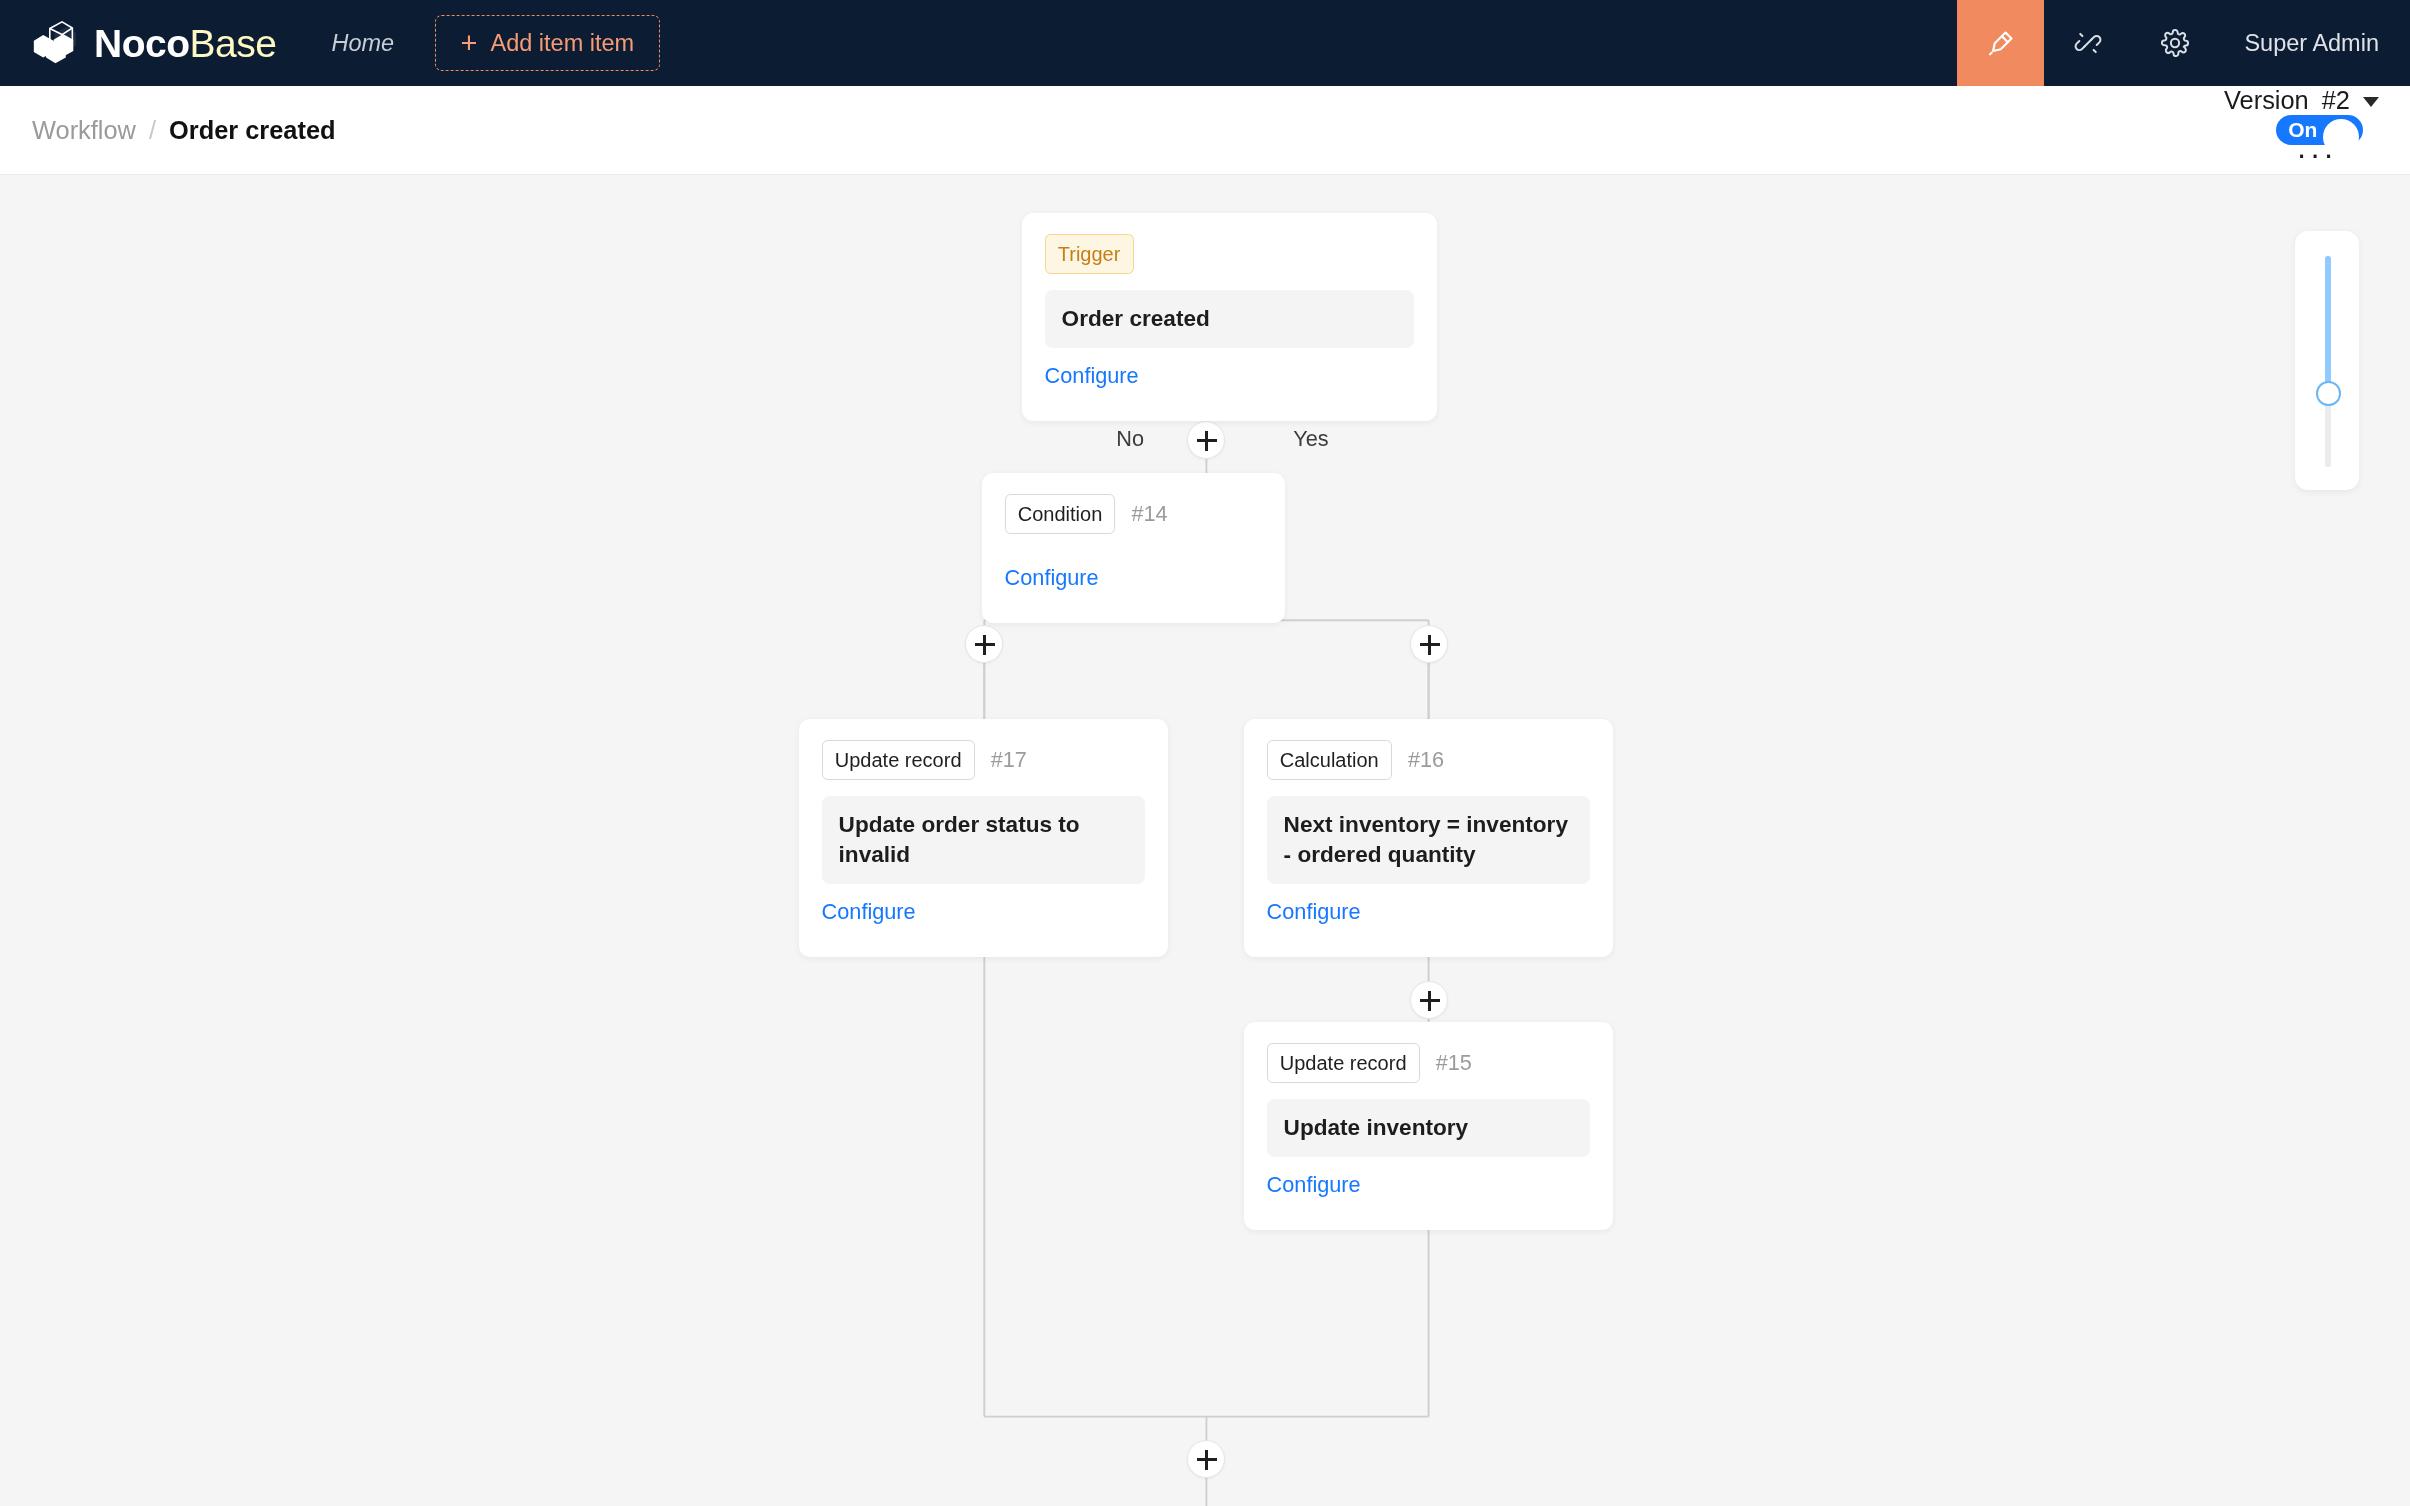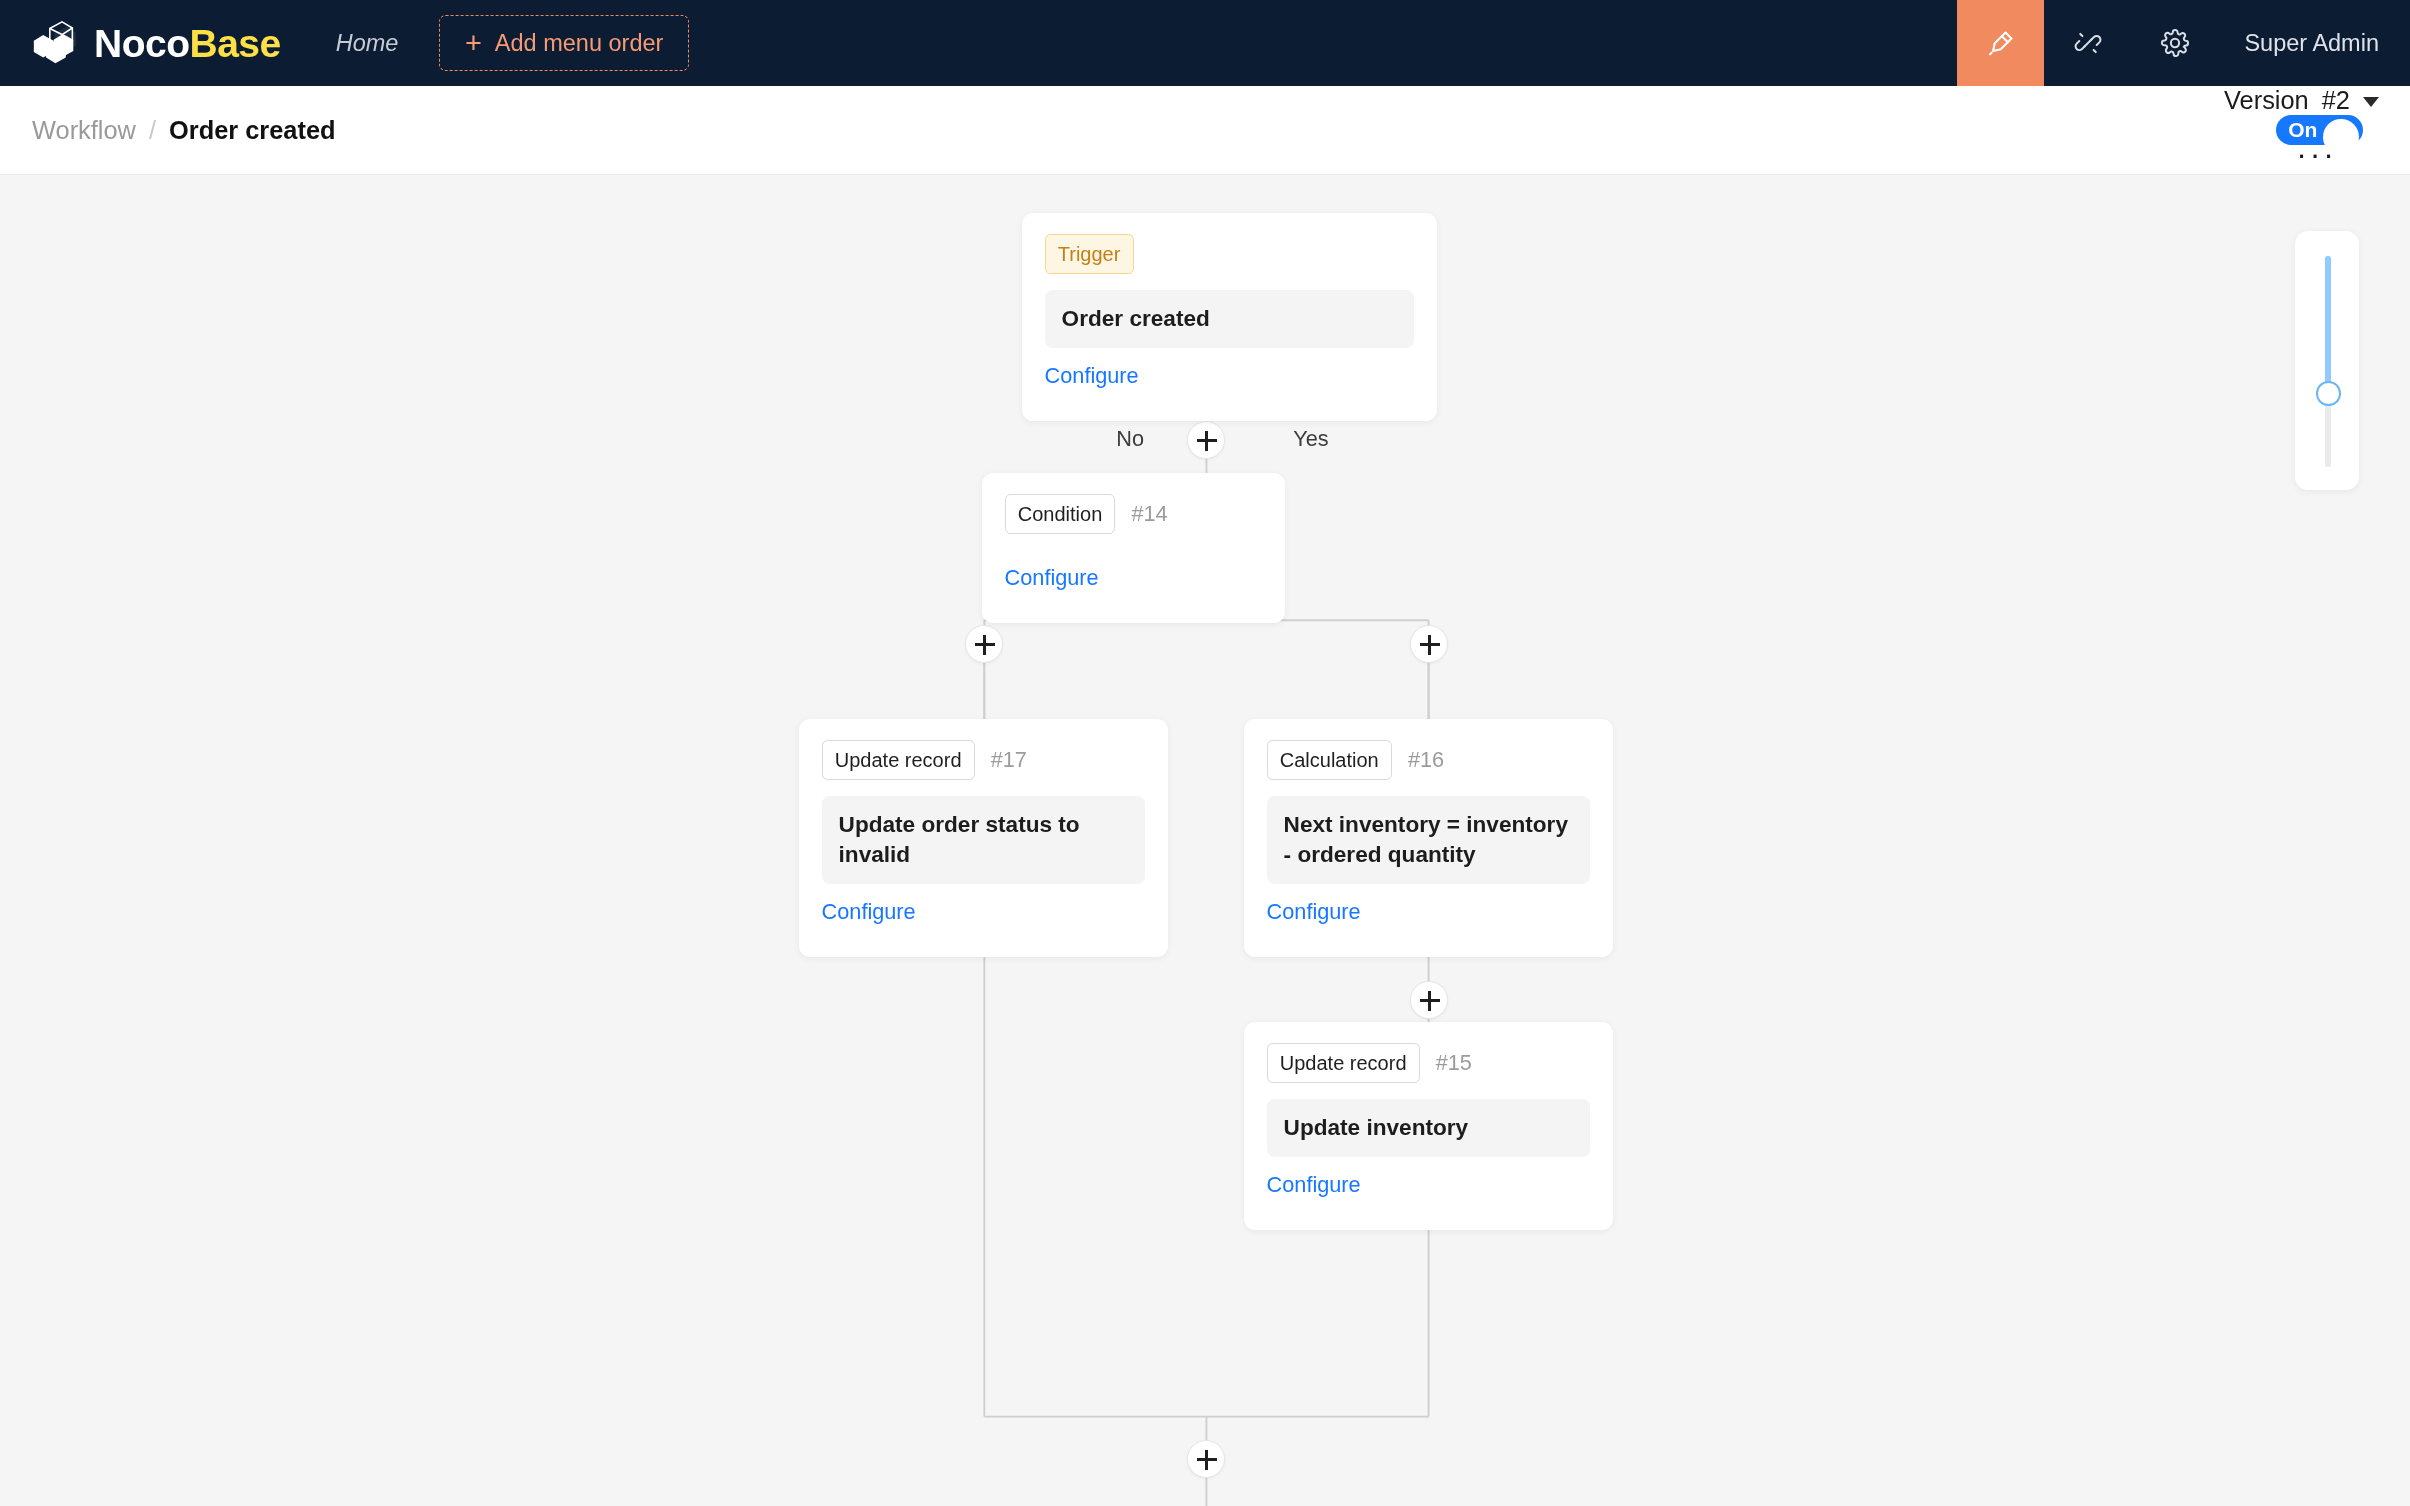"Base" .brand-text .base { color: #fde047 -> #fef9c3; font-weight: 700 -> 400 }
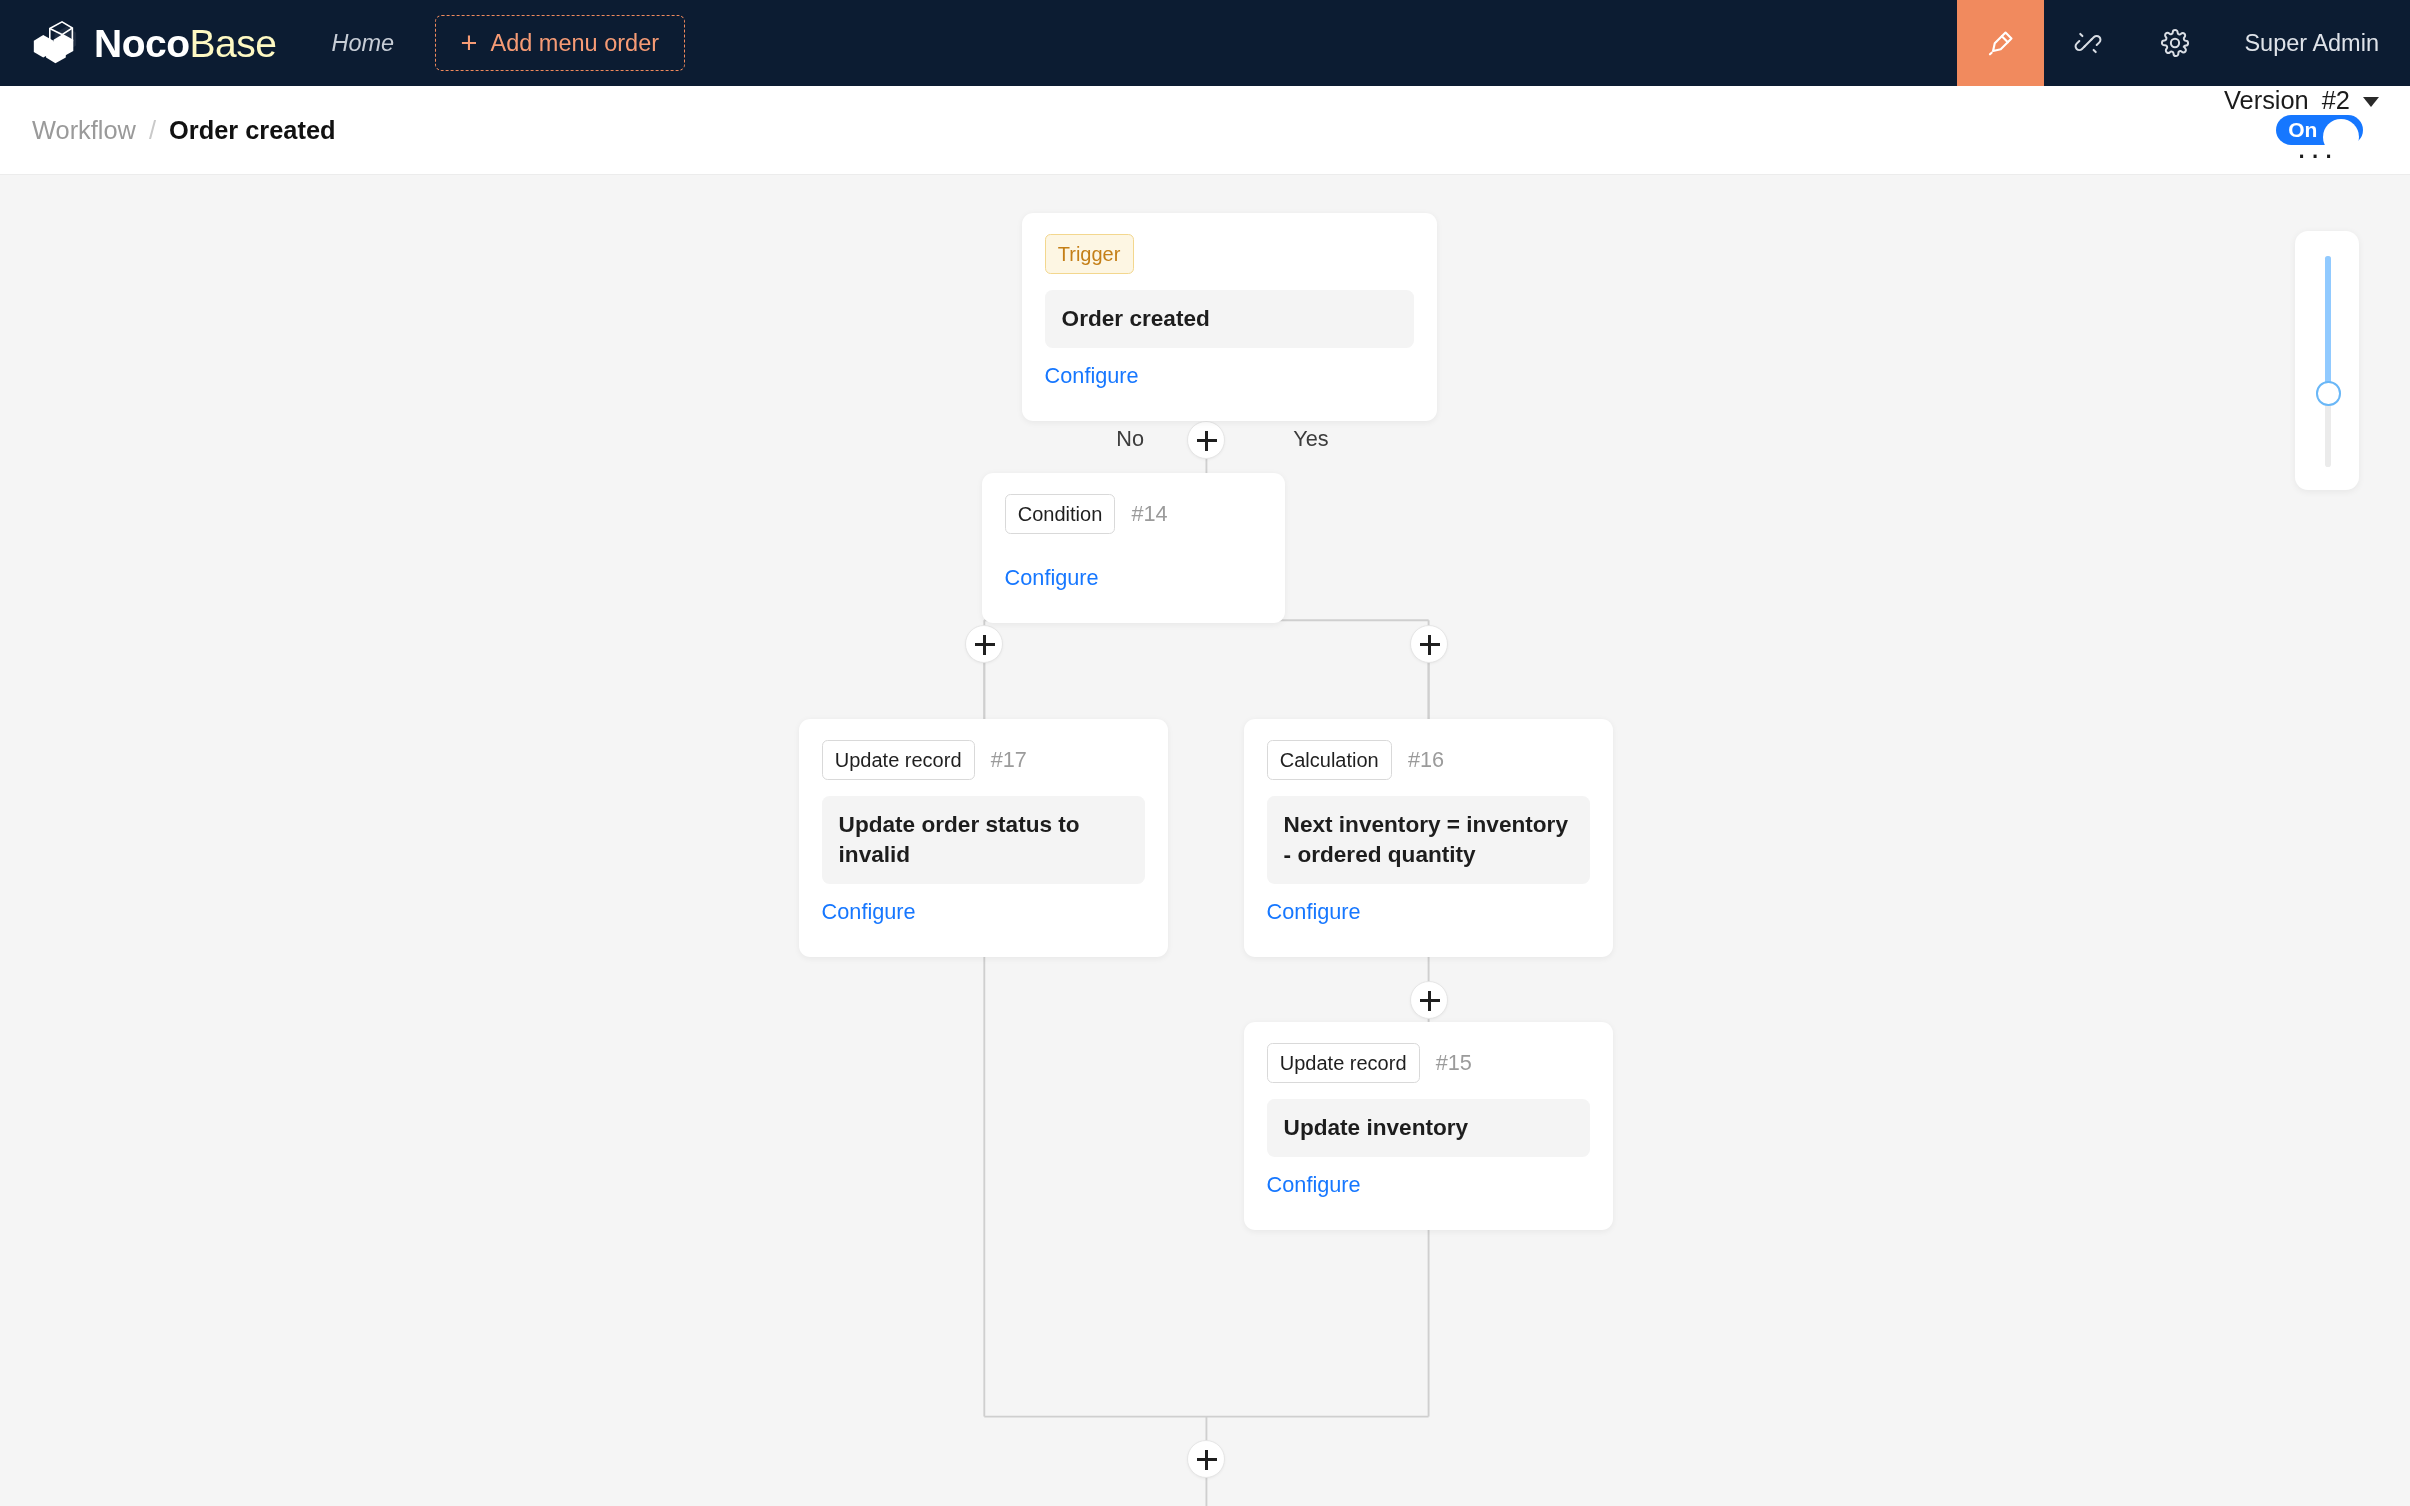"Add menu order" span { text: menu order -> item item }
